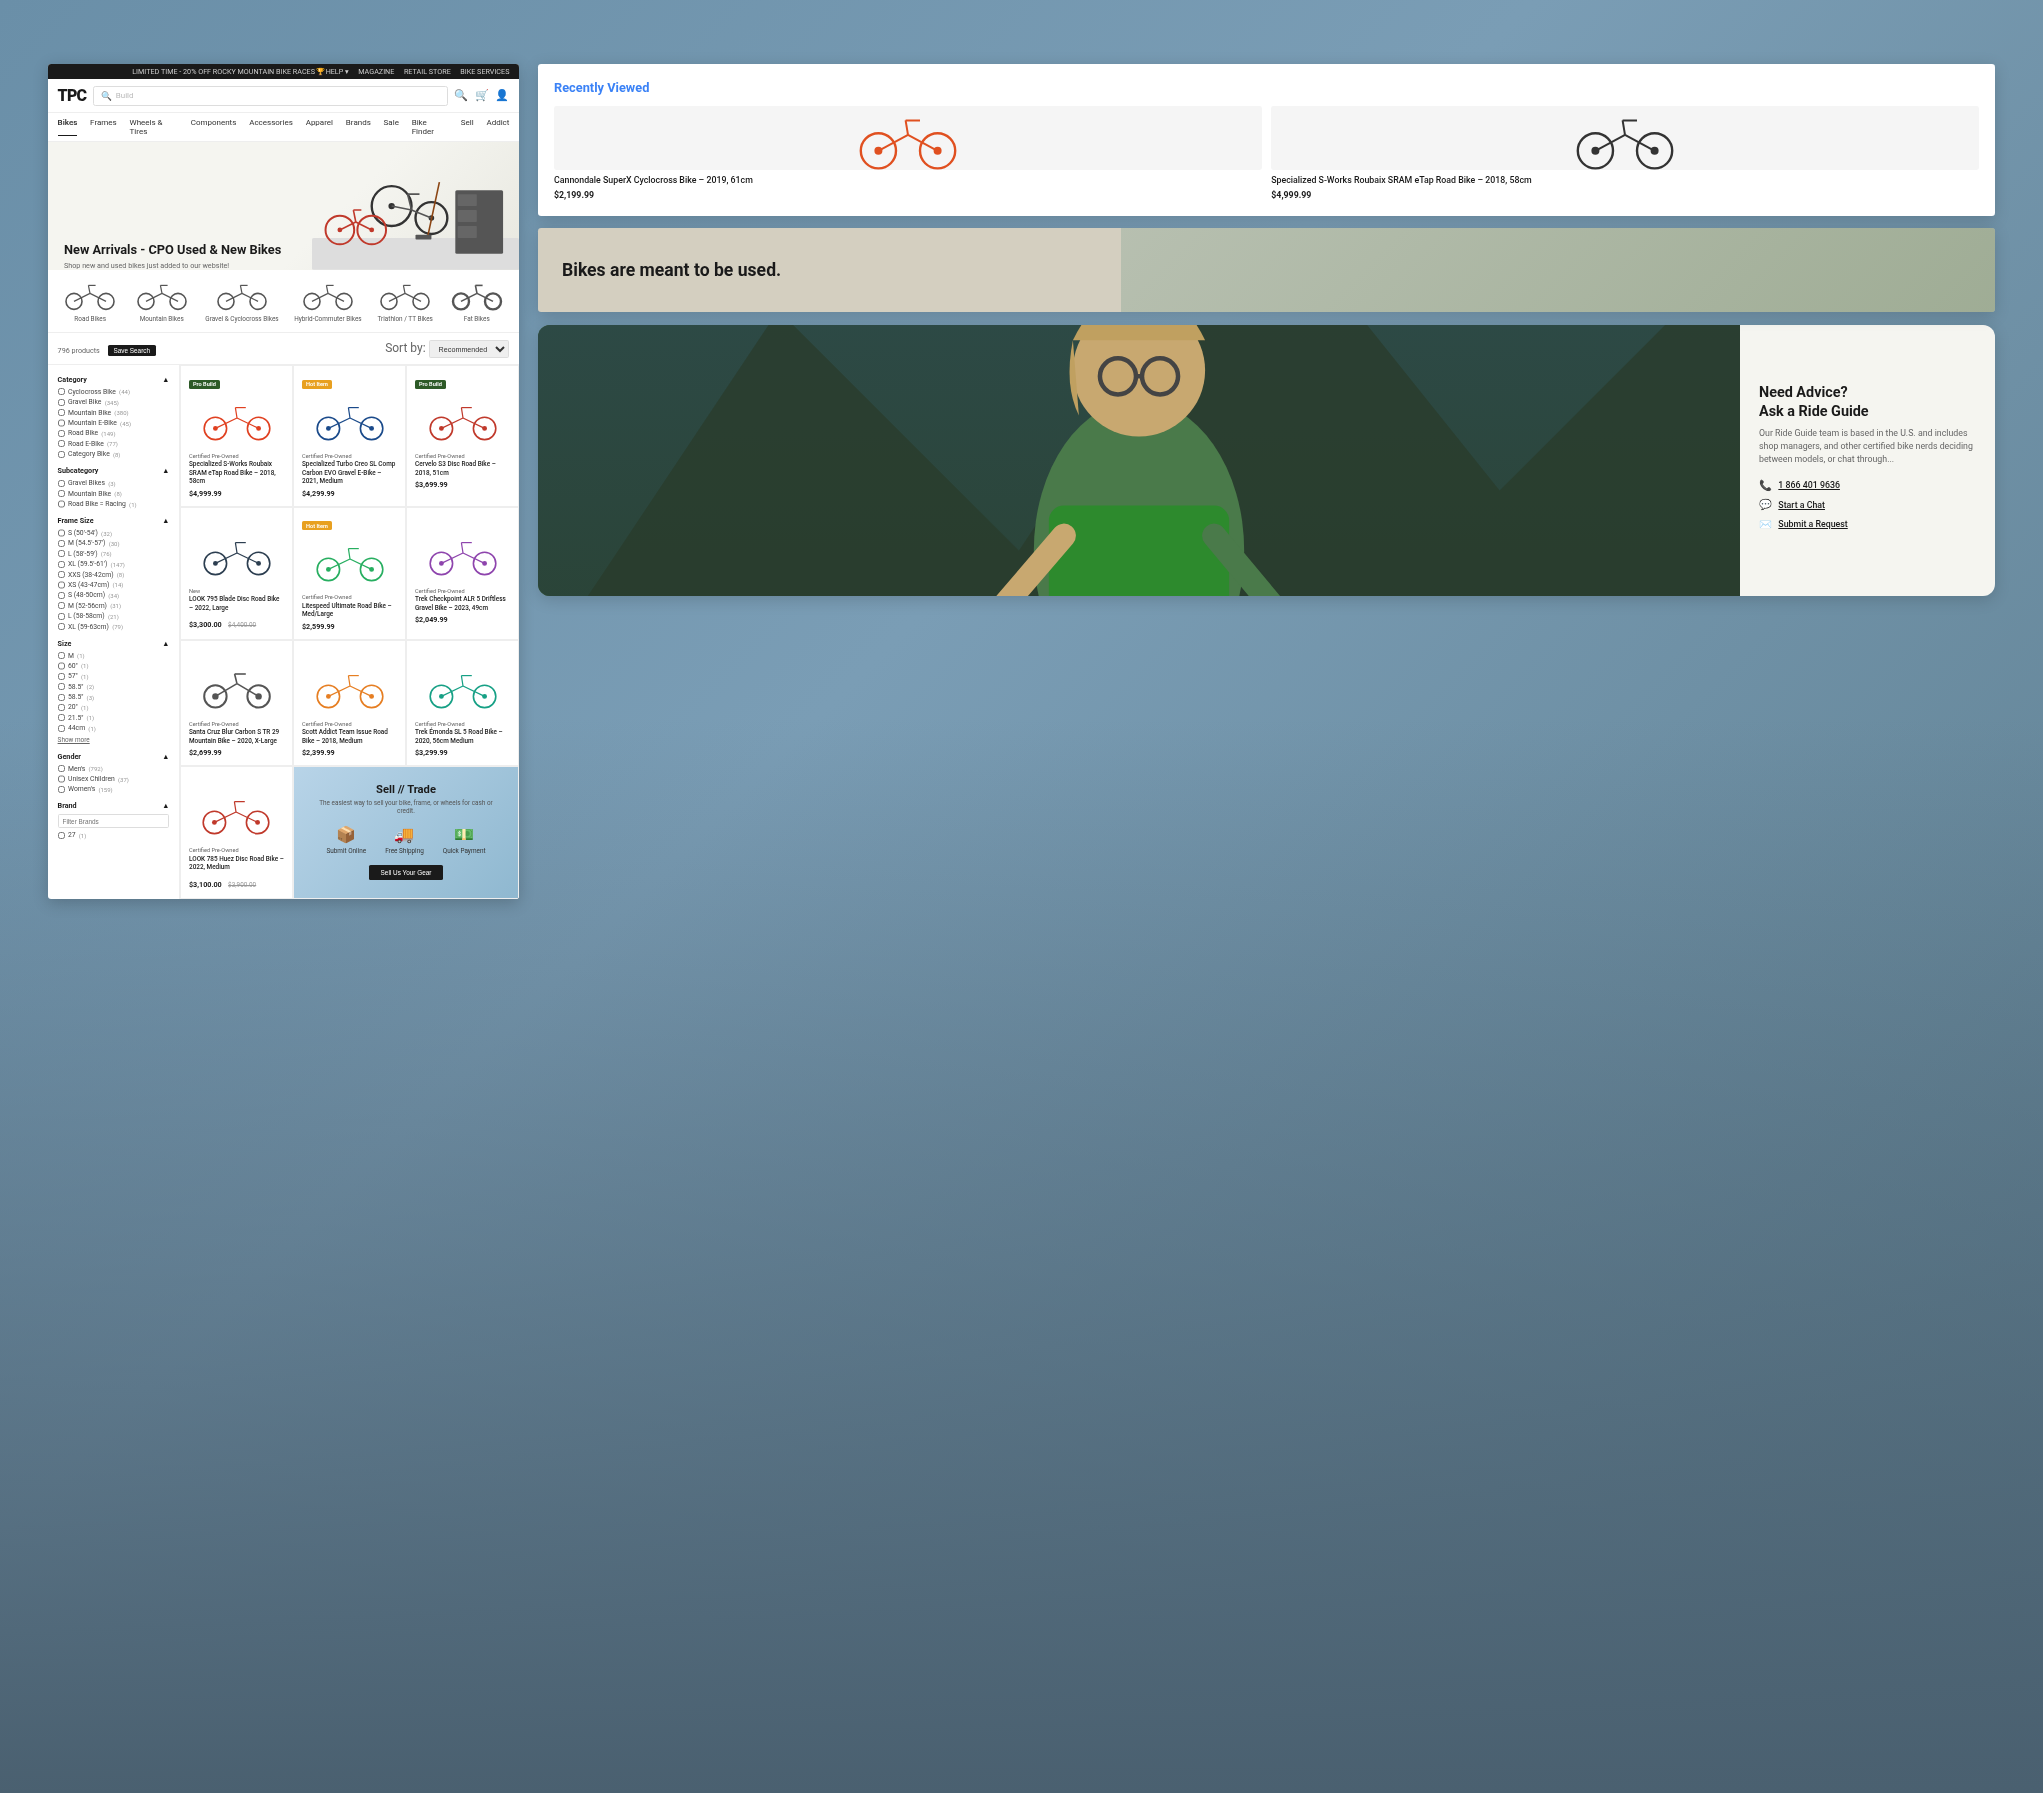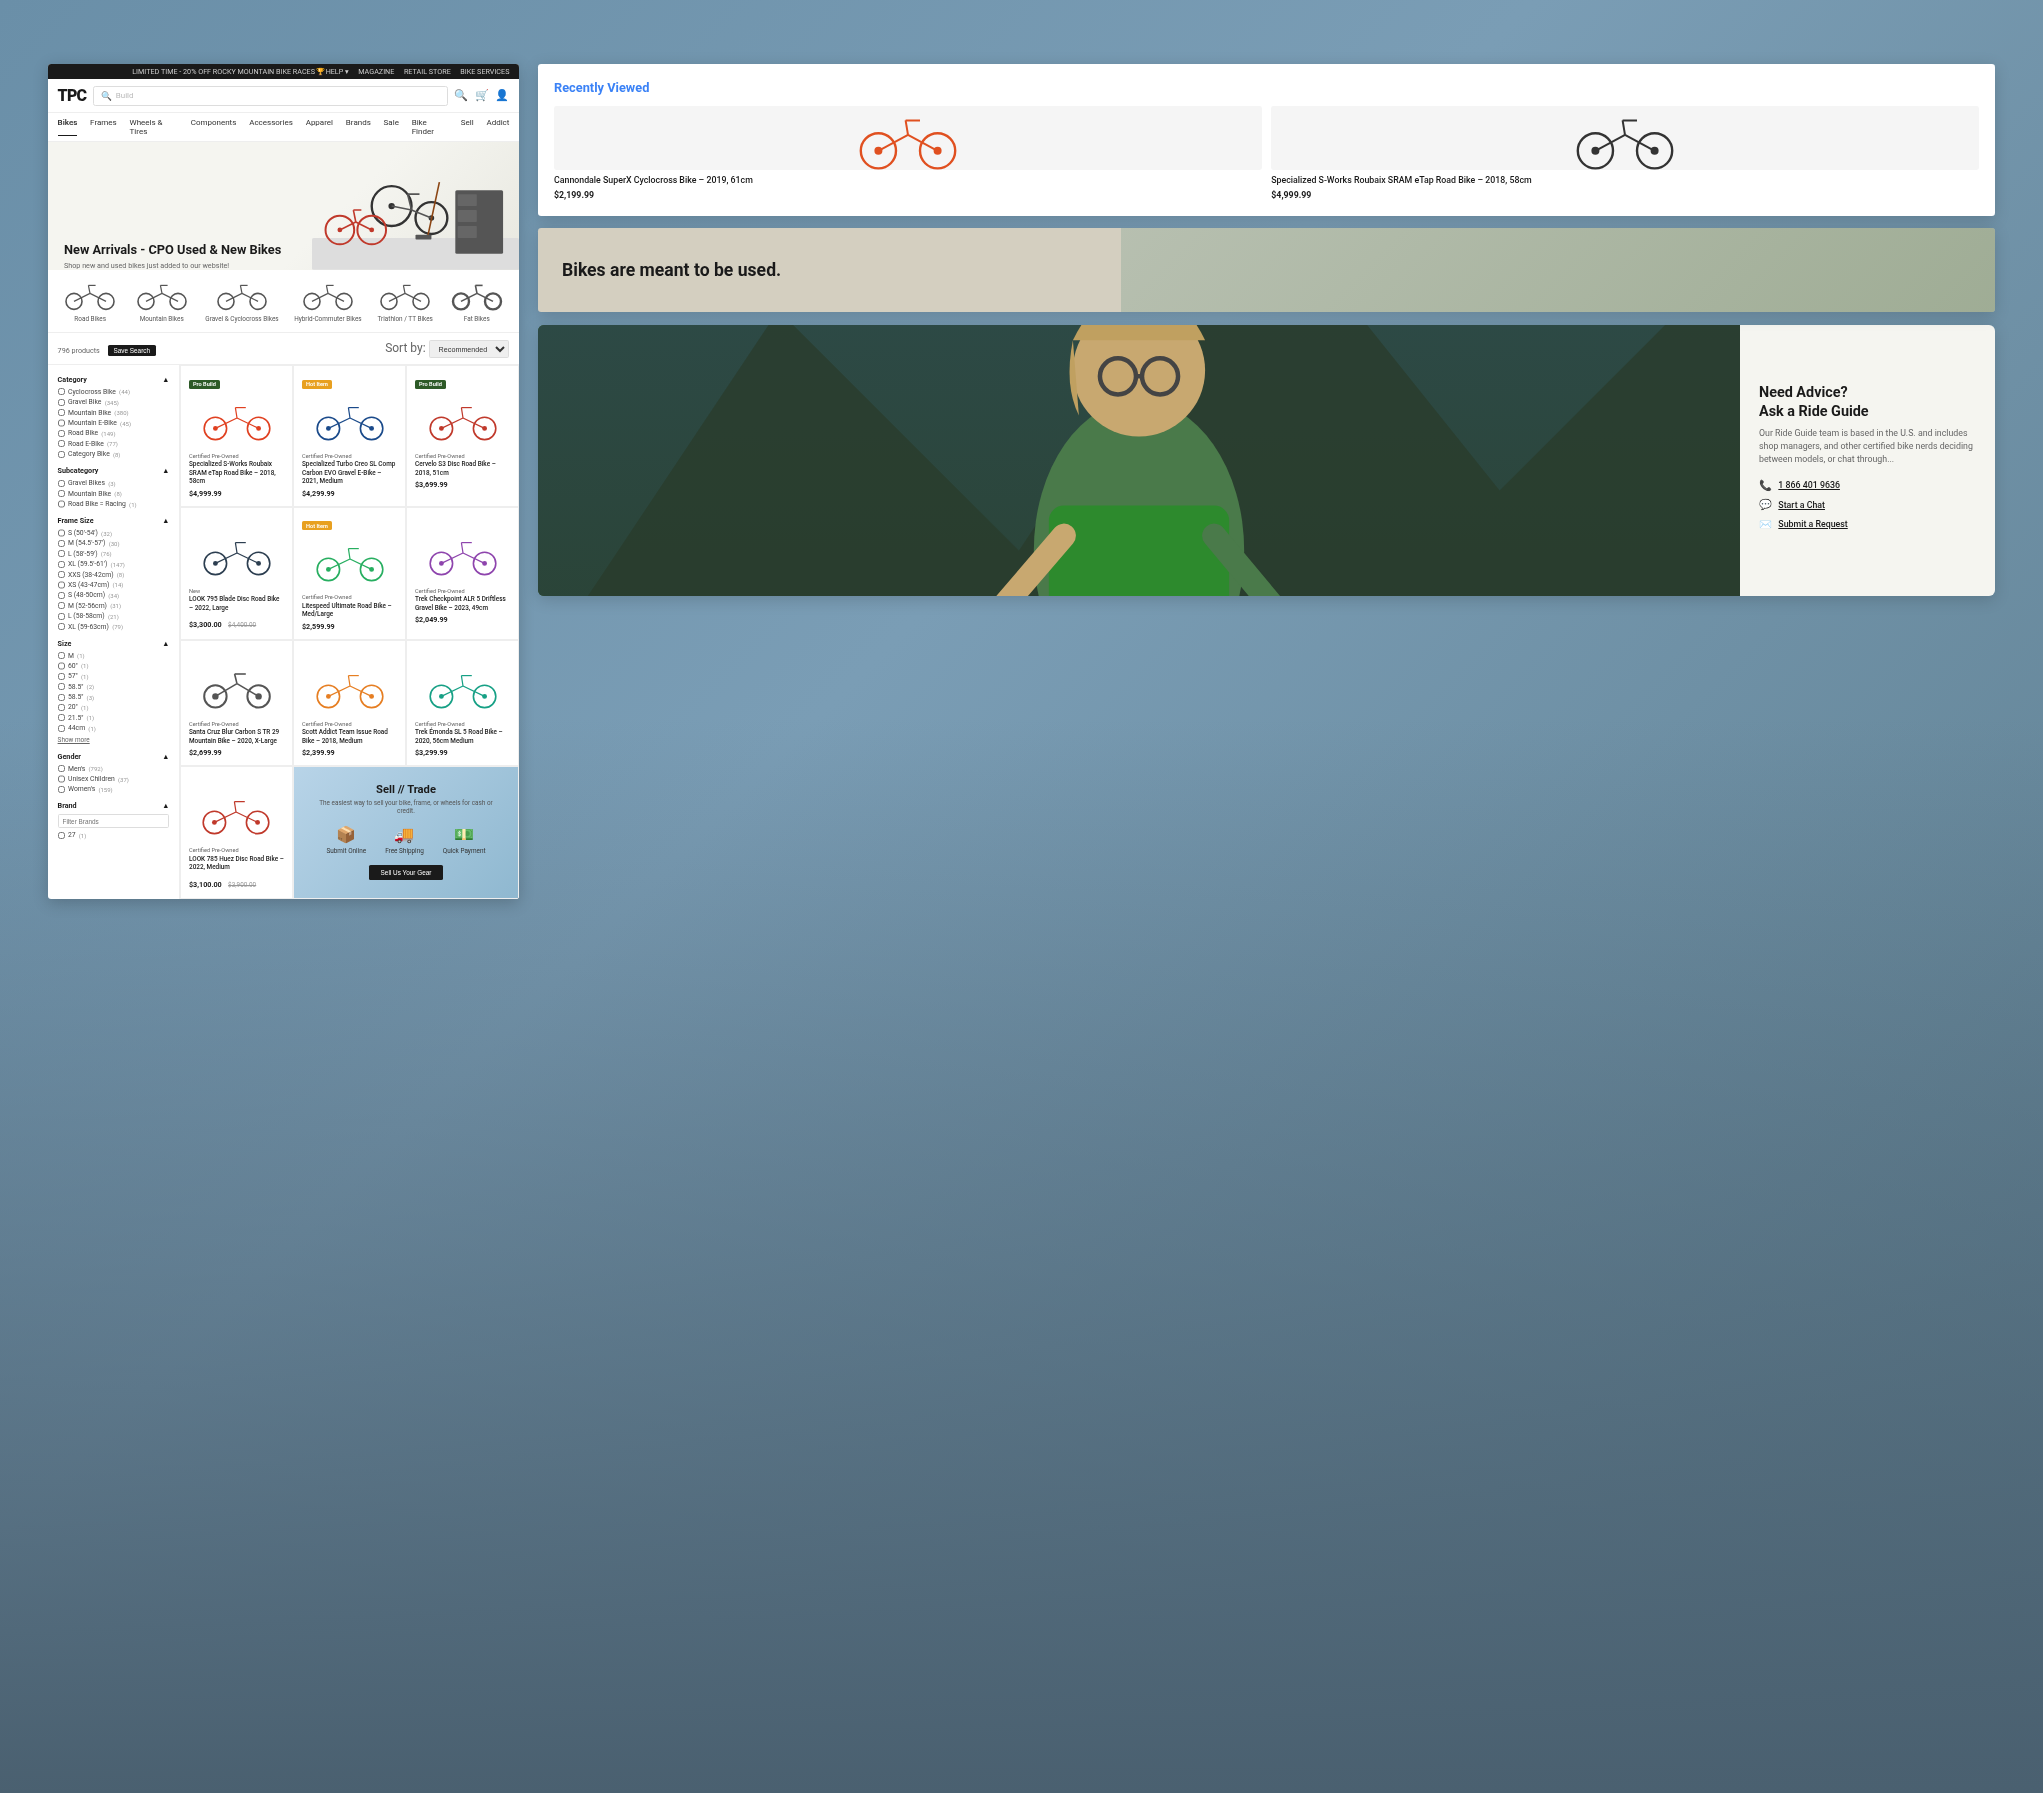"Need Advice?" .ride-guide-section { border-radius: 6px -> 12px }
